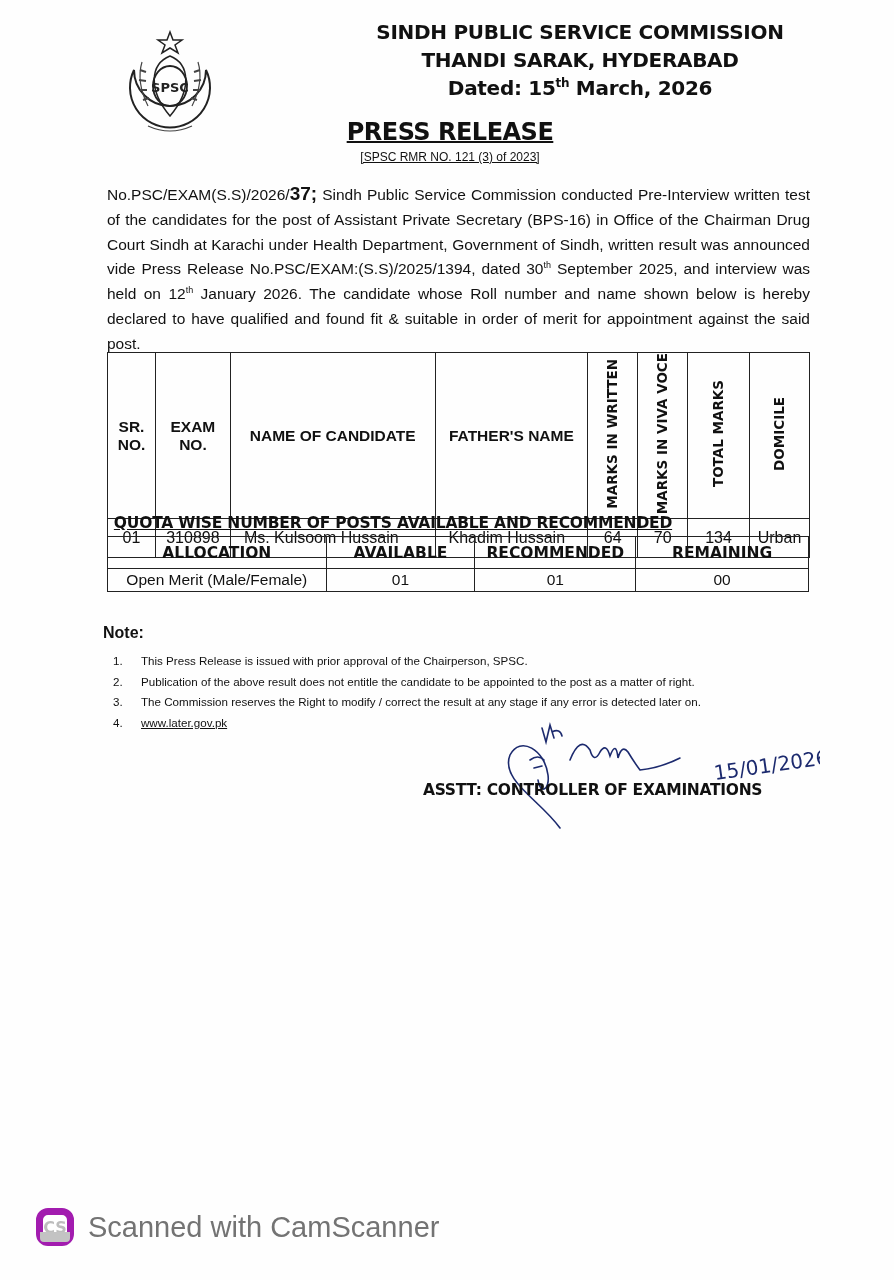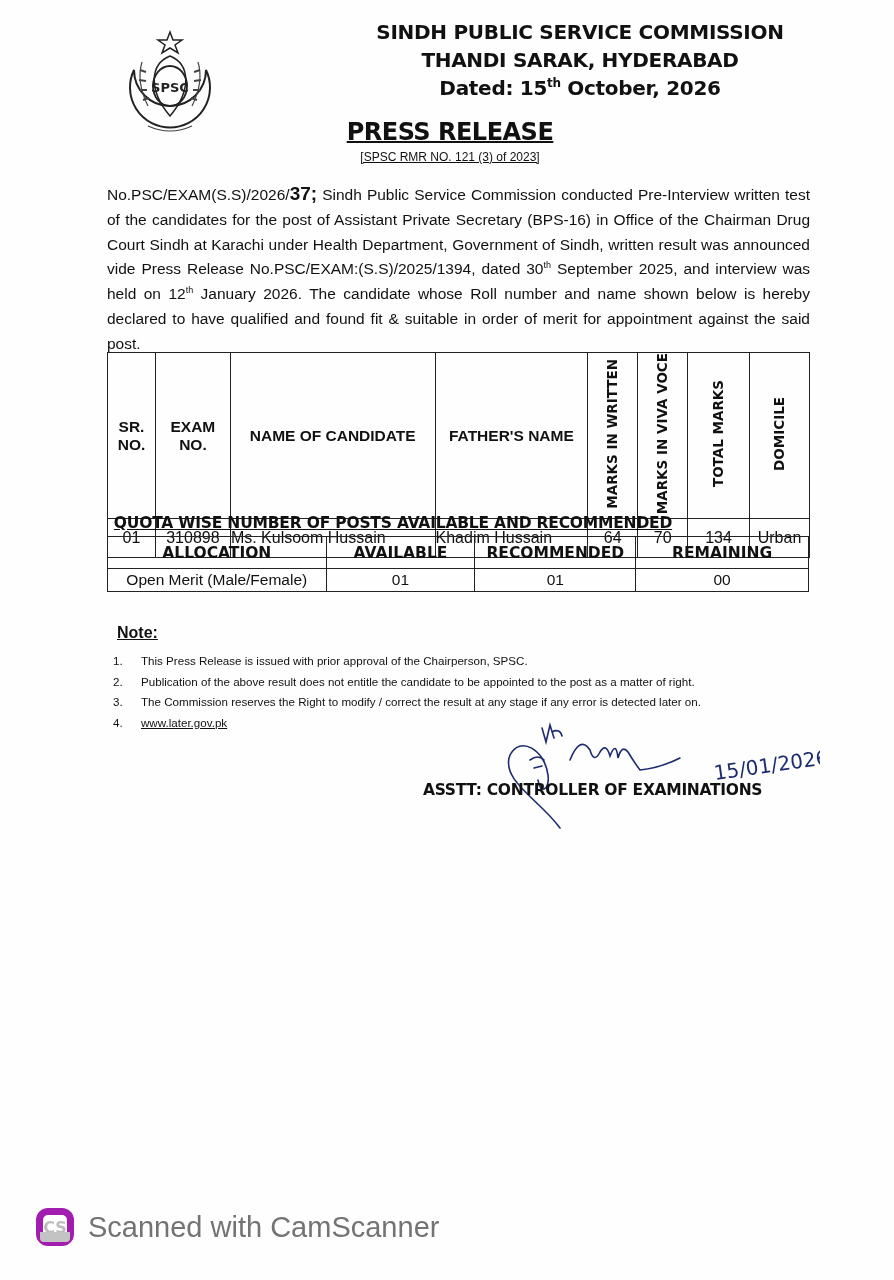"October, 2026" span { text: October -> March }
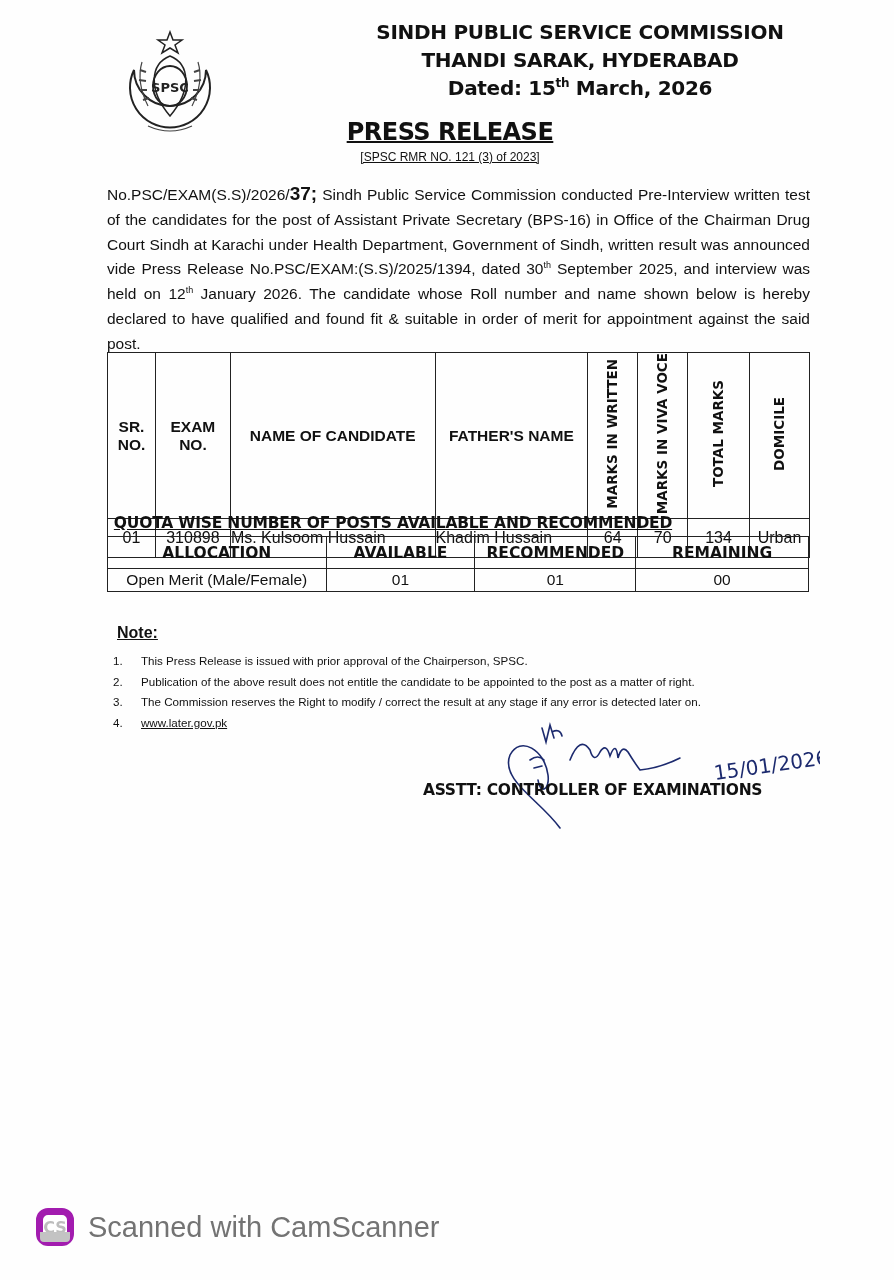"Ms. Kulsoom Hussain" .res-table td.left { padding-left: 0 -> 13px }
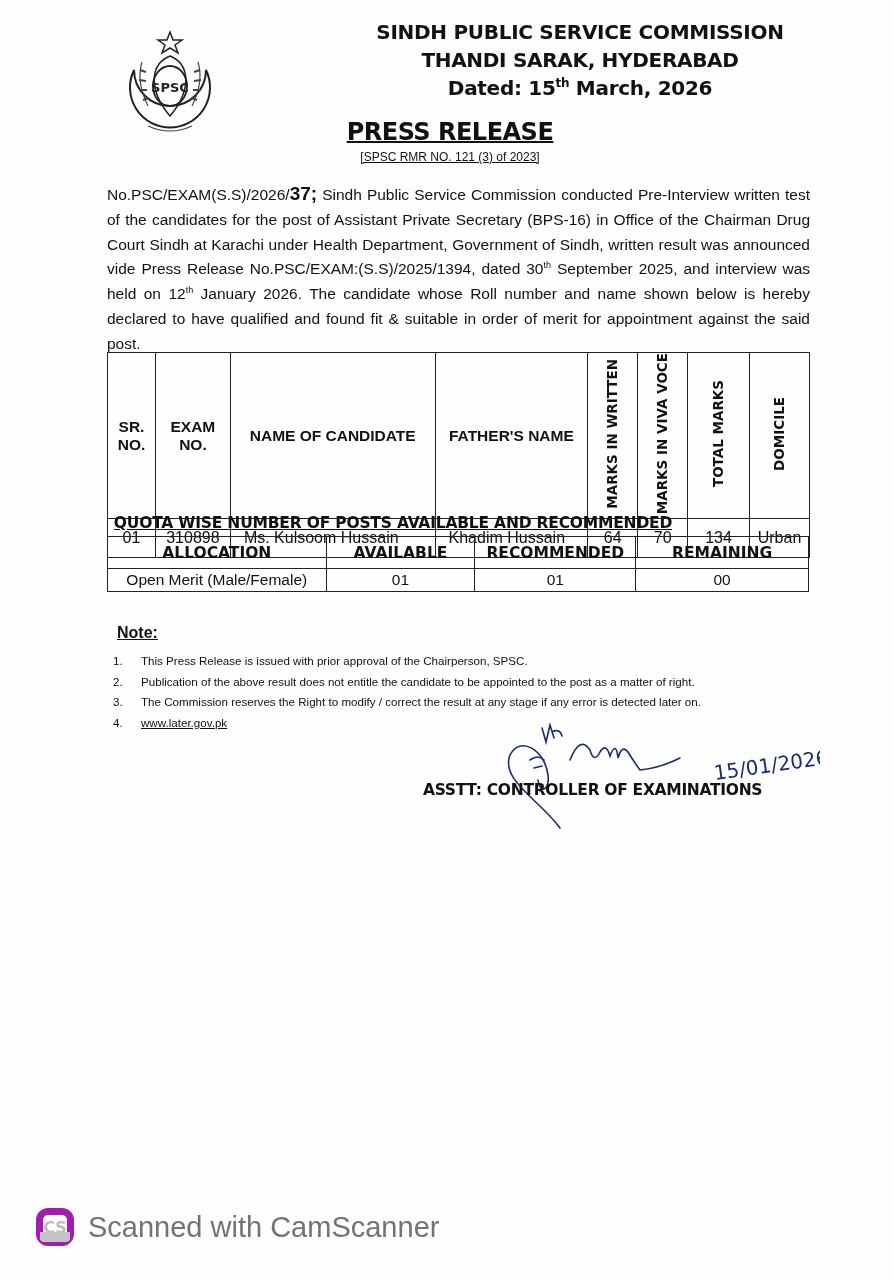"Note:" .note-head { left: 117px -> 103px; text-decoration: underline -> none }
